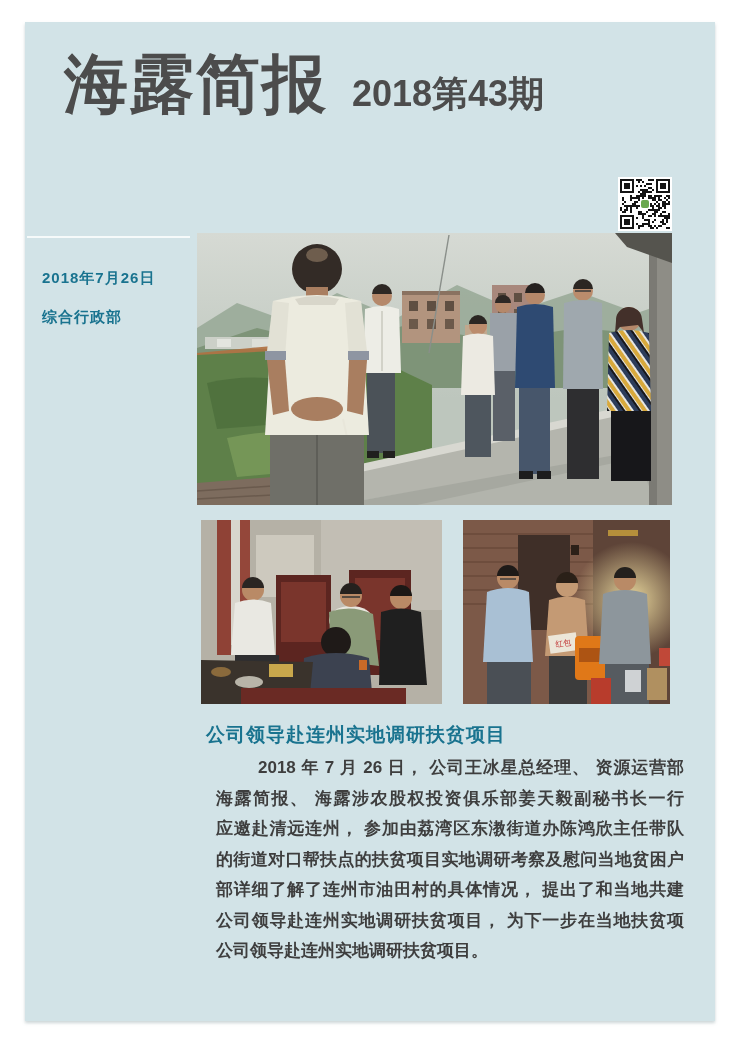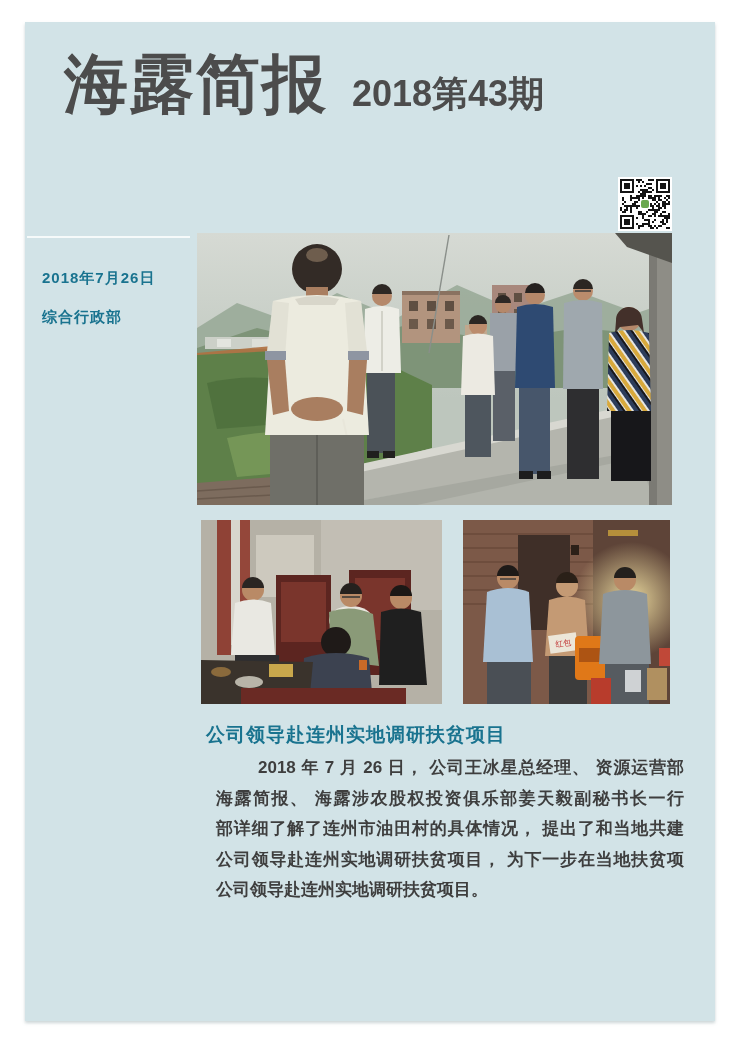"应邀赴清远连州， 参加由荔湾区东漖街道办陈鸿欣主任带队" div.pline { html: none -> <div>应邀赴清远连州， 参加由荔湾区东漖街道办陈鸿欣主任带队</div> }
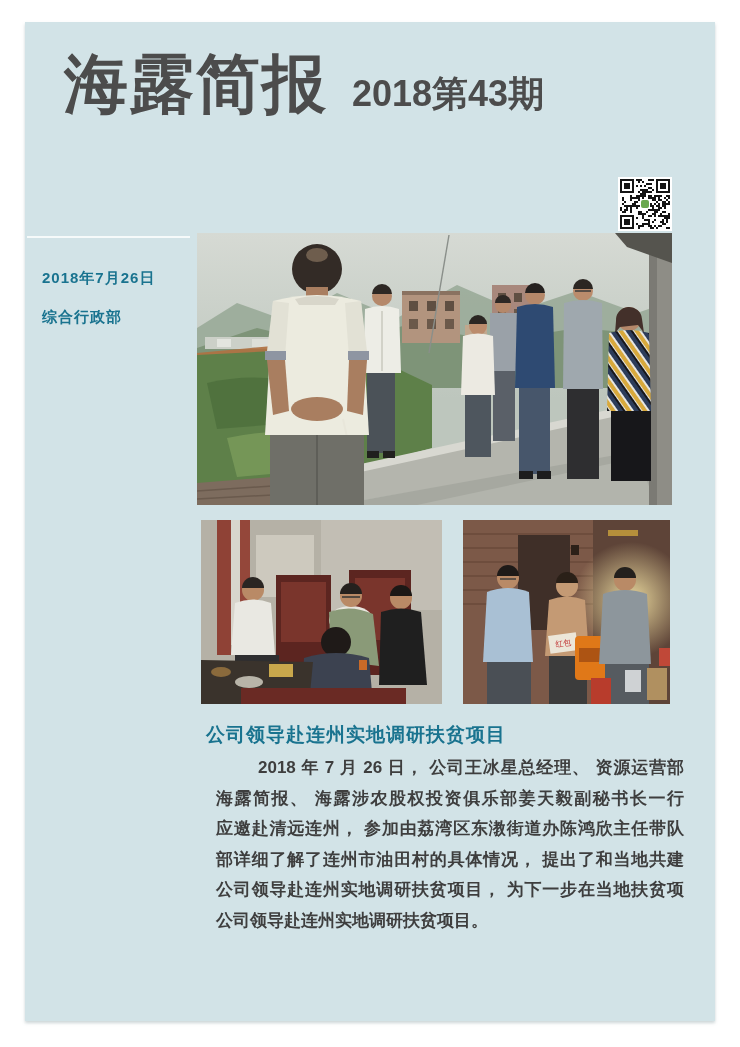"的街道对口帮扶点的扶贫项目实地调研考察及慰问当地贫困户" div.pline { html: none -> <div>的街道对口帮扶点的扶贫项目实地调研考察及慰问当地贫困户</div> }
